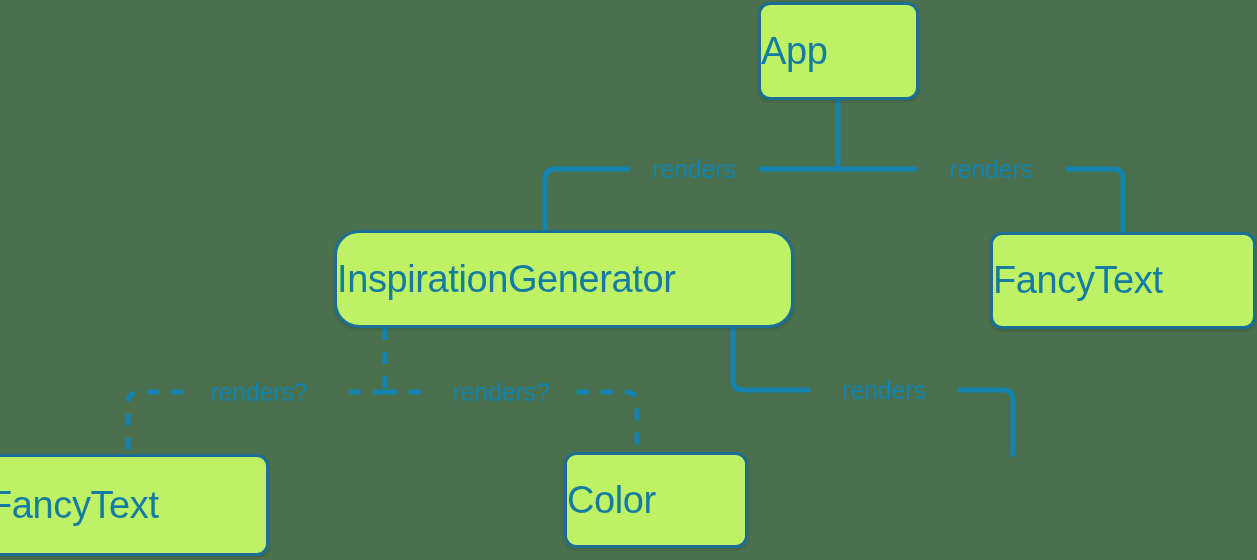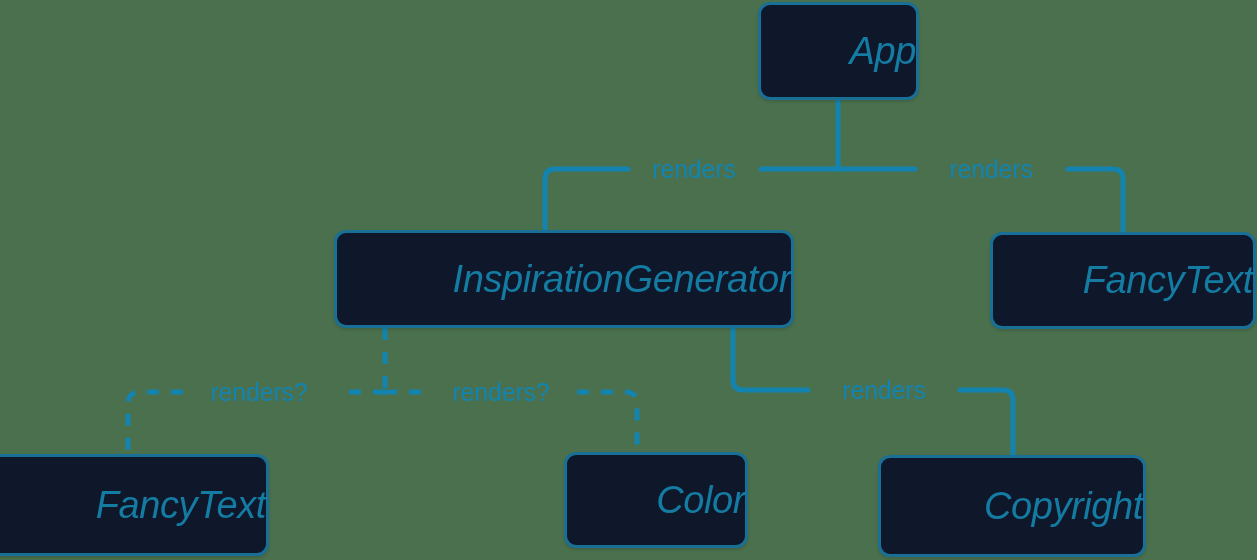"App" .node { background: #0f172a -> #bef264; font-style: italic -> none; justify-content: flex-end -> flex-start }
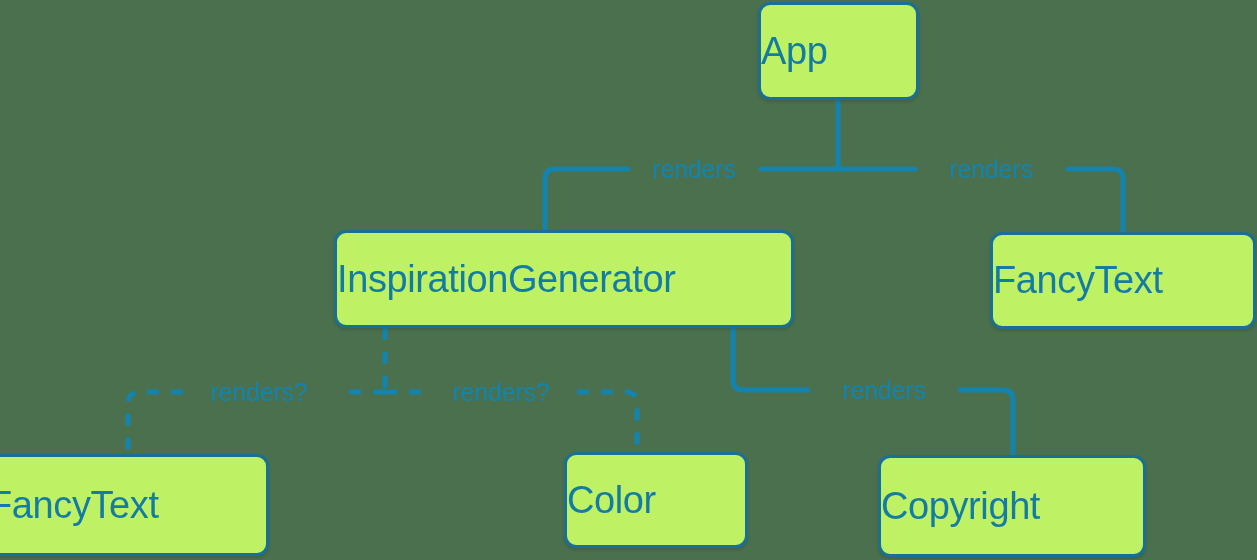"InspirationGenerator" #node-inspiration { border-radius: none -> 25px }
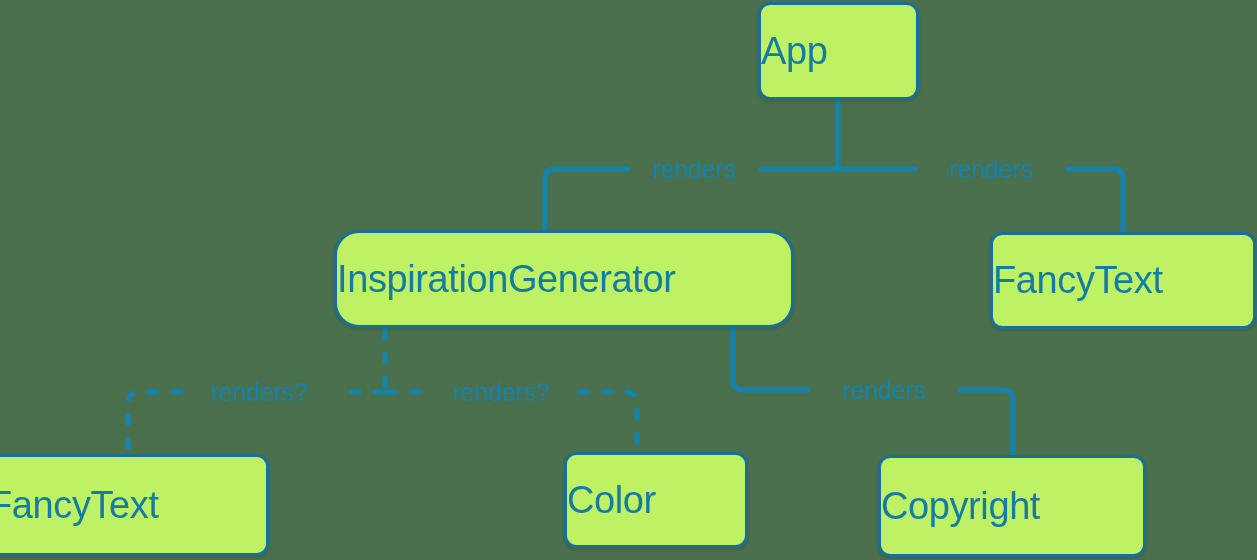"Copyright" div.node { html: <div> <span>Copyright</span> </div> -> none }
